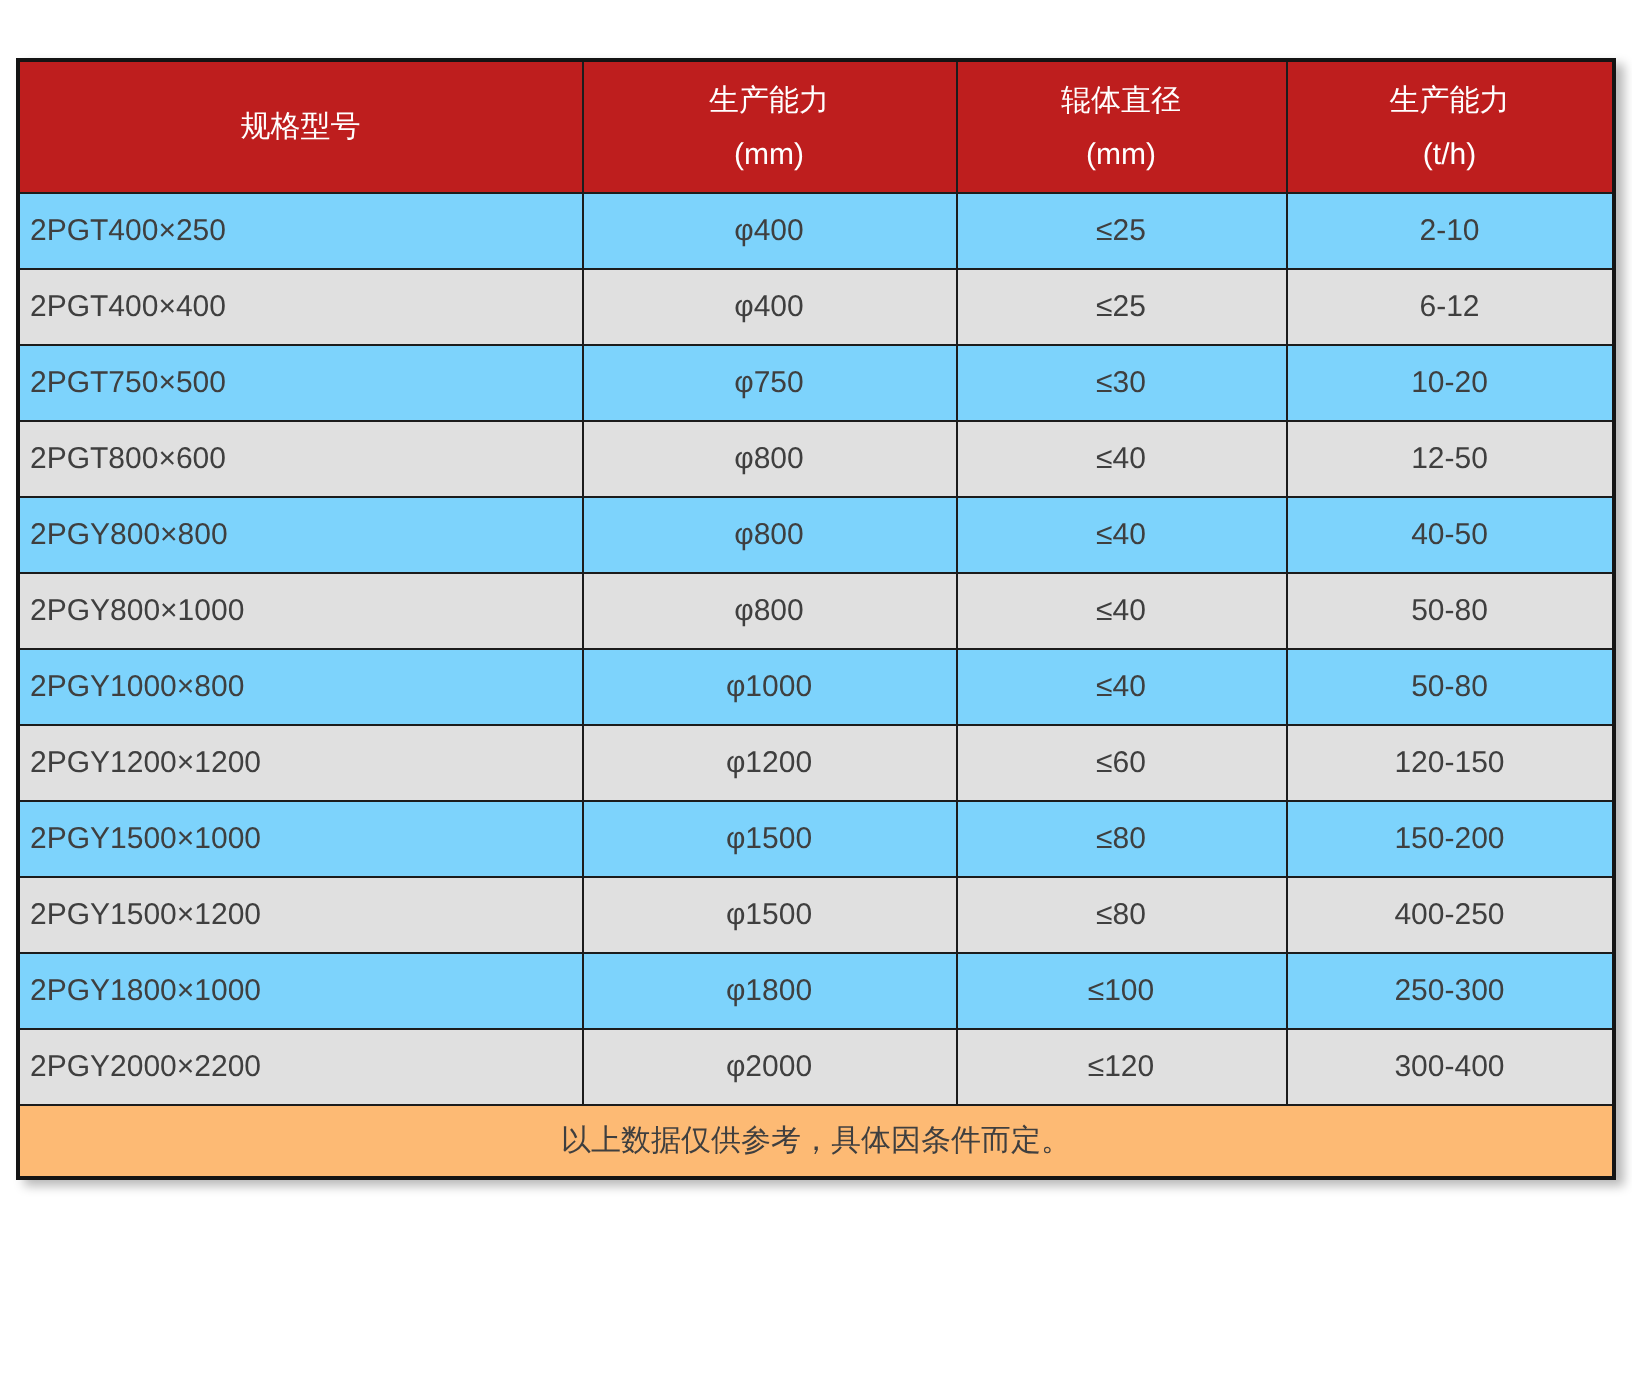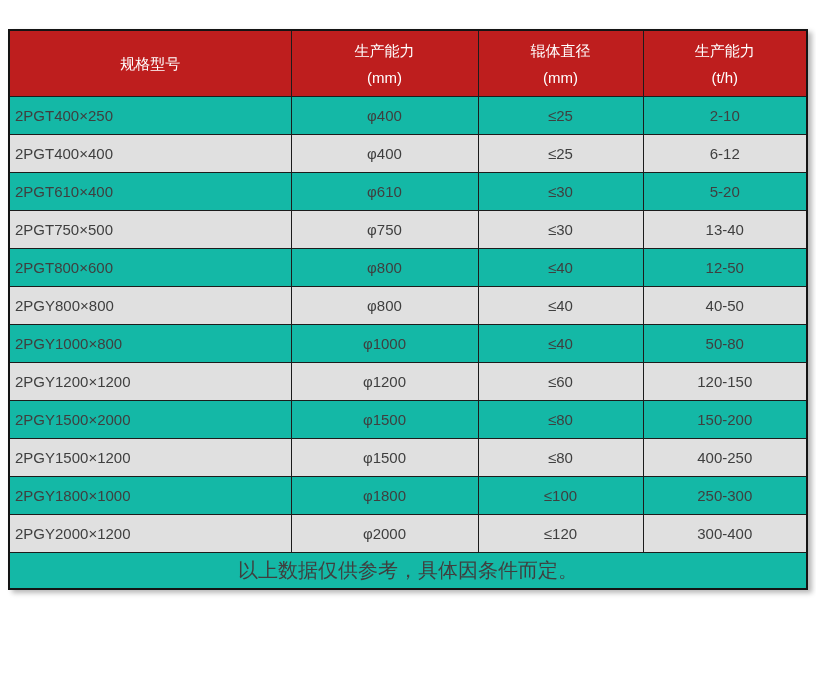"2PGT400×250" .spec-table tbody td { background: #14b8a6 -> #7dd3fc }
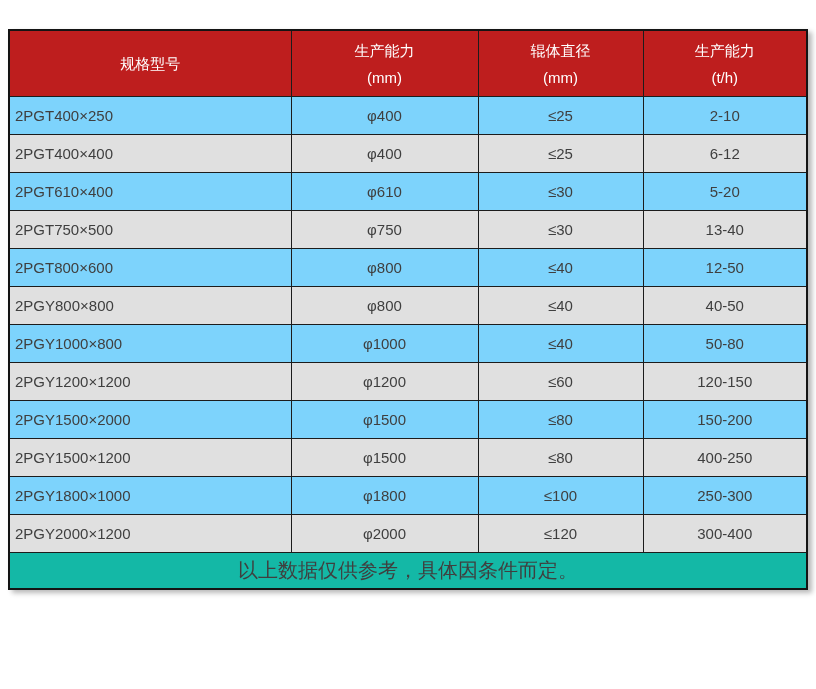"2PGT610×400" tr { html: <tr> <td>2PGT610×400</td> <td>φ610</td> <td>≤30</td> <td>5-20</td> </tr> -> none }
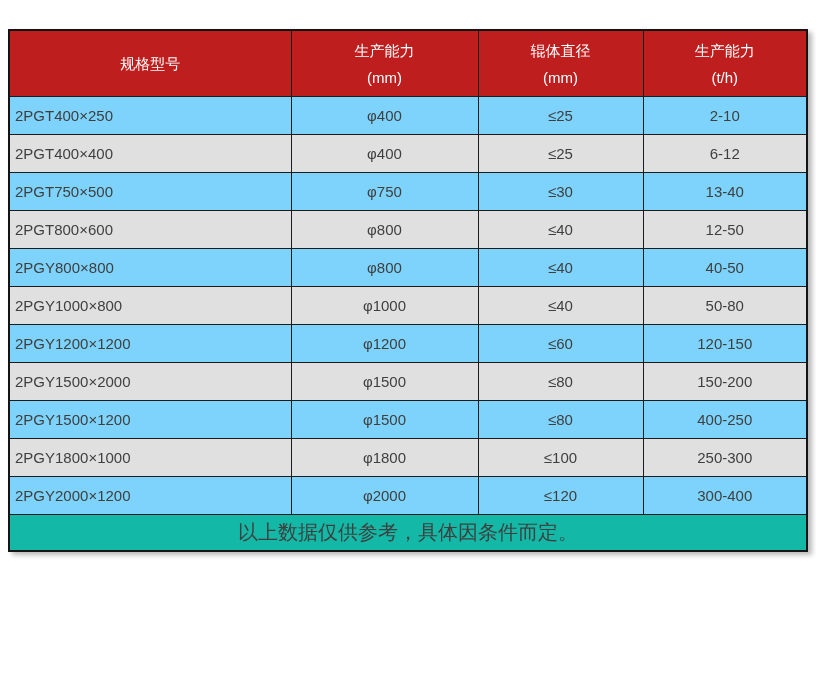"13-40" td { text: 13-40 -> 10-20 }
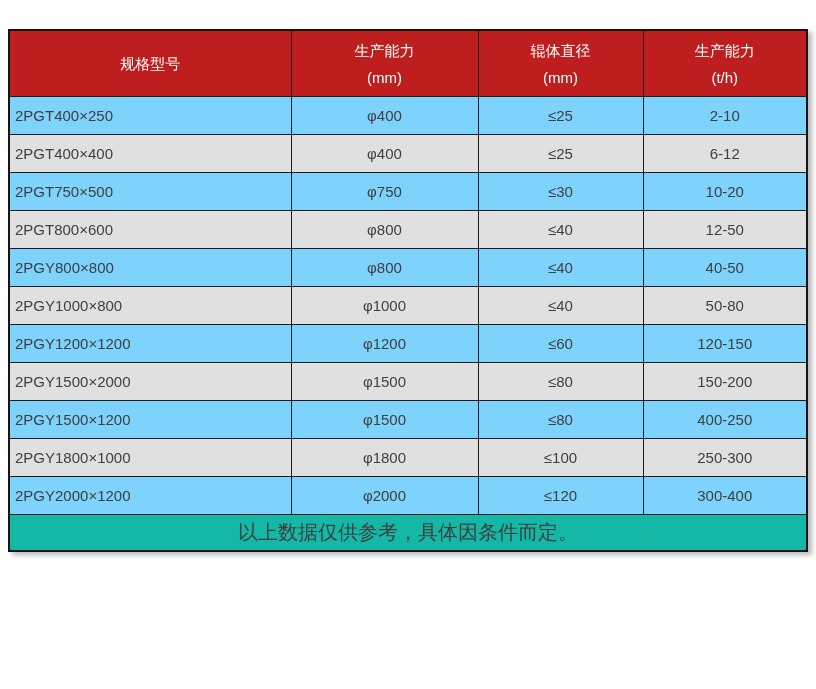"2PGY800×1000" tr { html: none -> <tr> <td>2PGY800×1000</td> <td>φ800</td> <td>≤40</td> <td>50-80</td> </tr> }
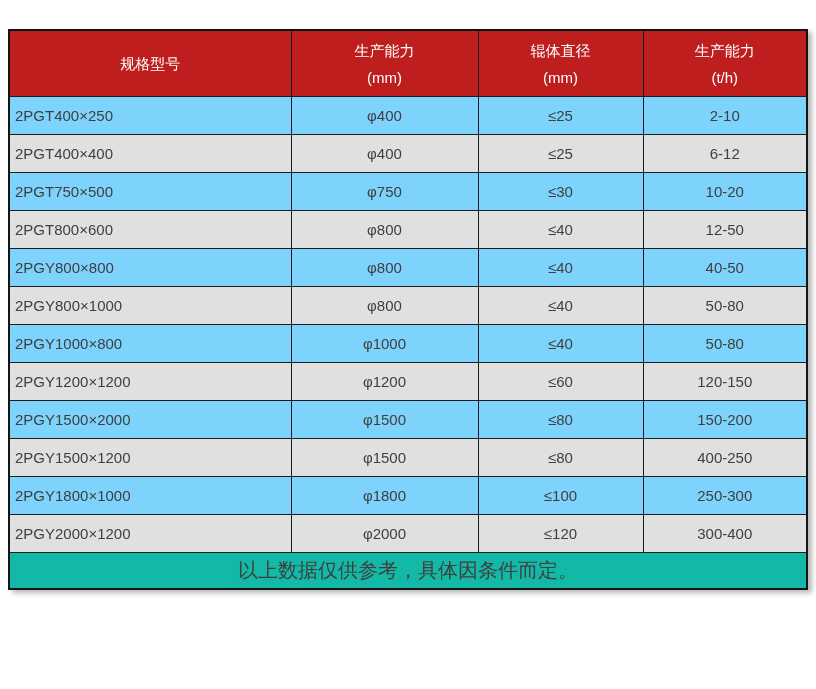"2PGY1500×2000" td.model-cell { text: 2000 -> 1000 }
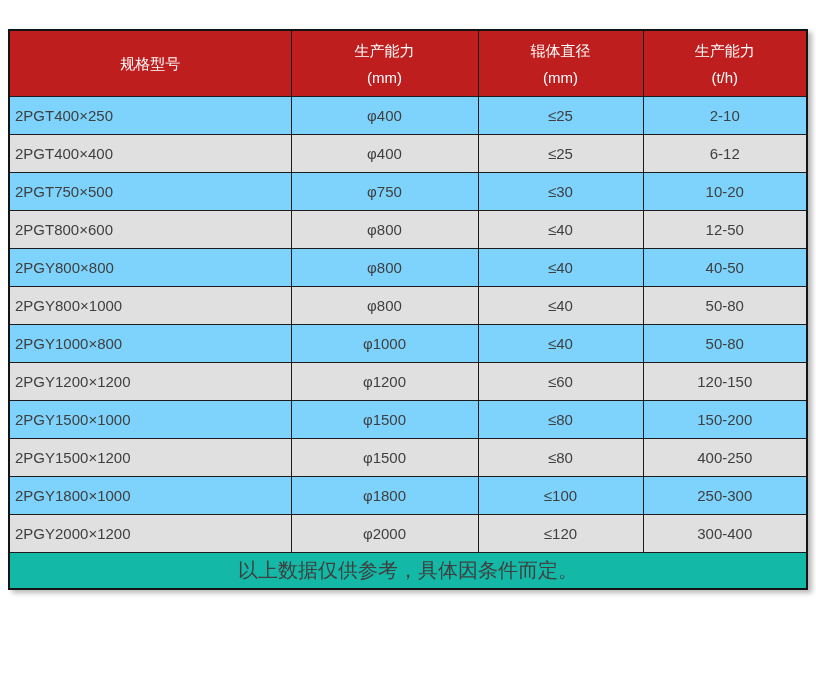"2PGY2000×1200" td.model-cell { text: 1200 -> 2200 }
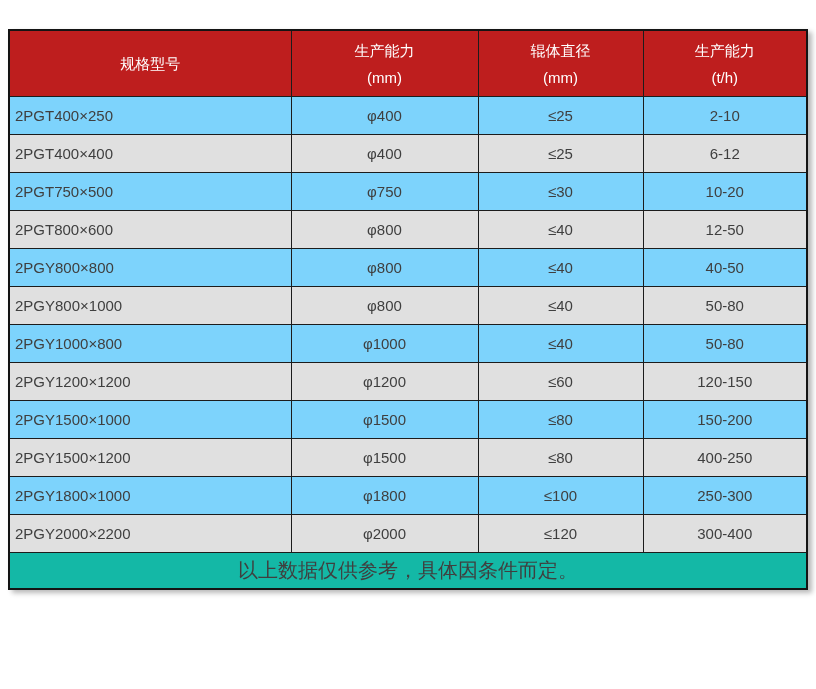"以上数据仅供参考，具体因条件而定。" .spec-table tfoot td { background: #14b8a6 -> #fdba74; font-size: 20px -> 15px }
